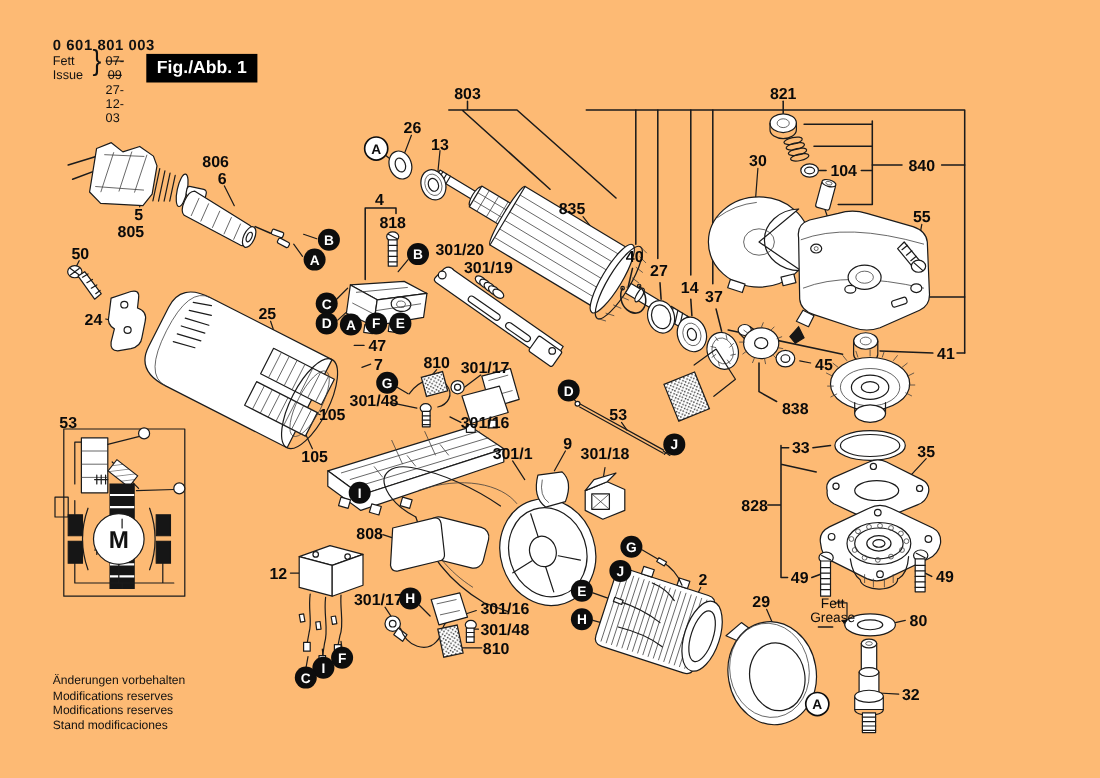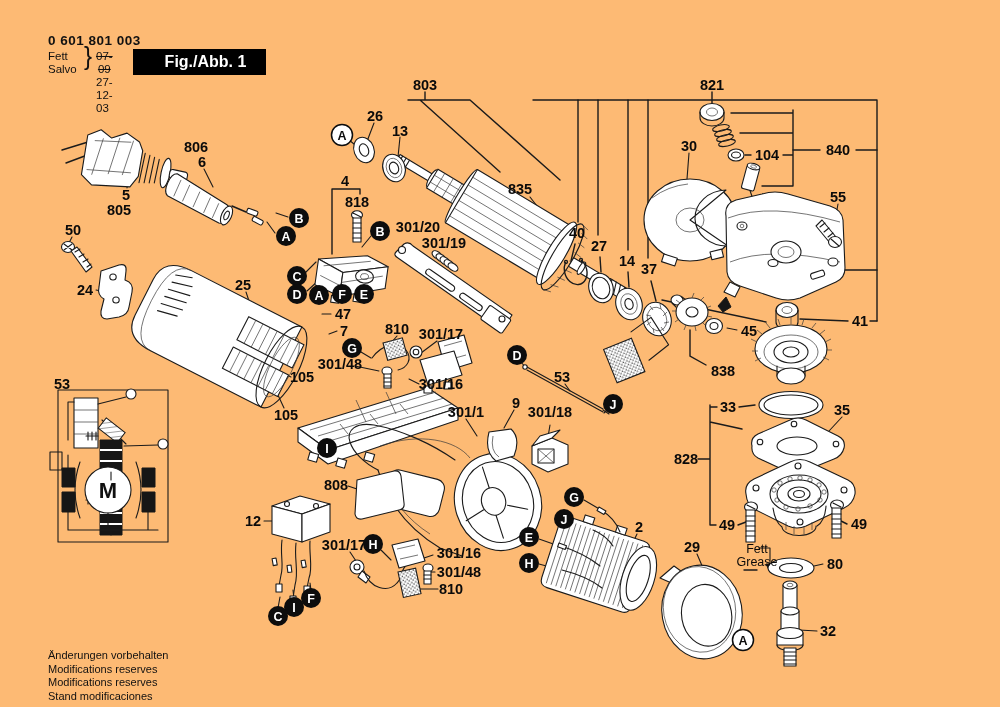"Salvo" div { text: Salvo -> Issue }
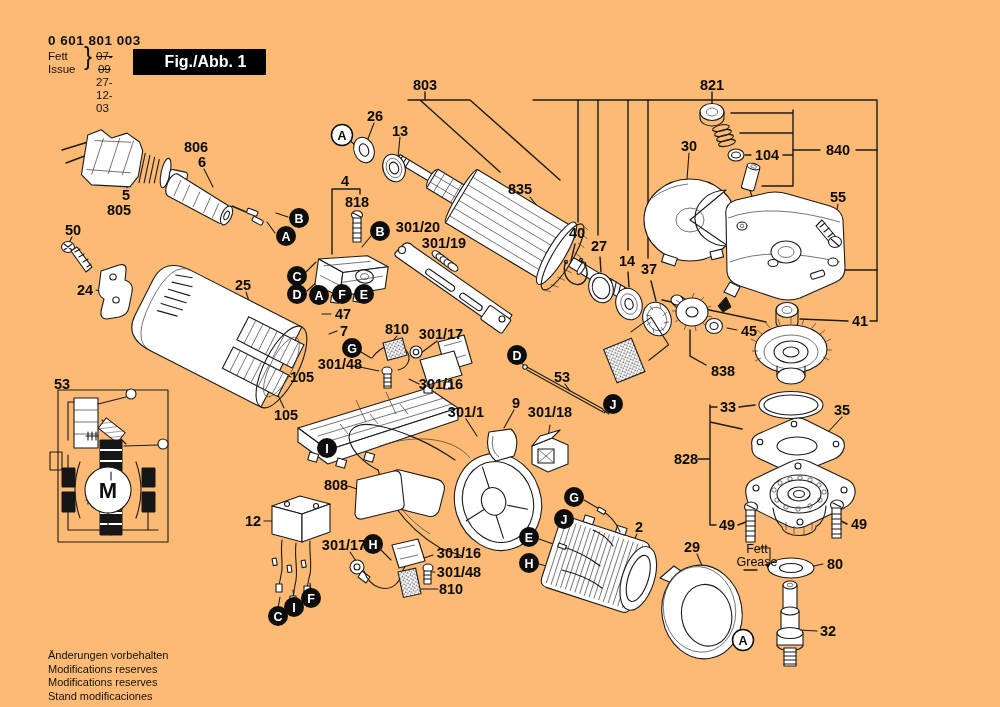"Fig./Abb. 1" #fig-badge { padding-left: 12px -> none; width: 121px -> 101px }
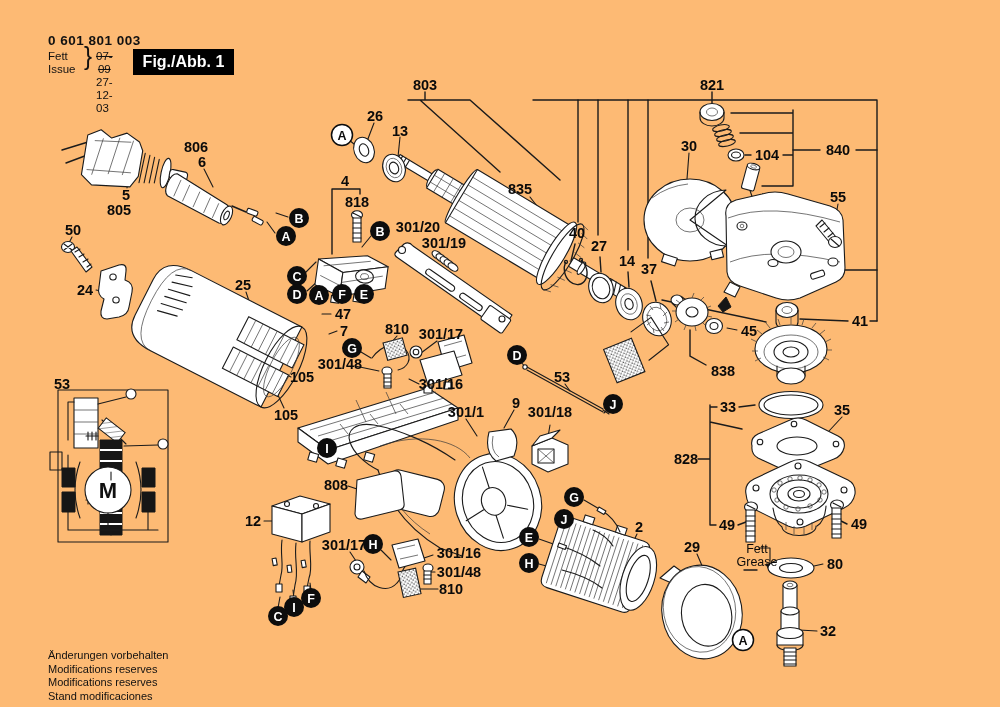"Änderungen vorbehalten" #footer-notes { margin-top: 36px -> none }
